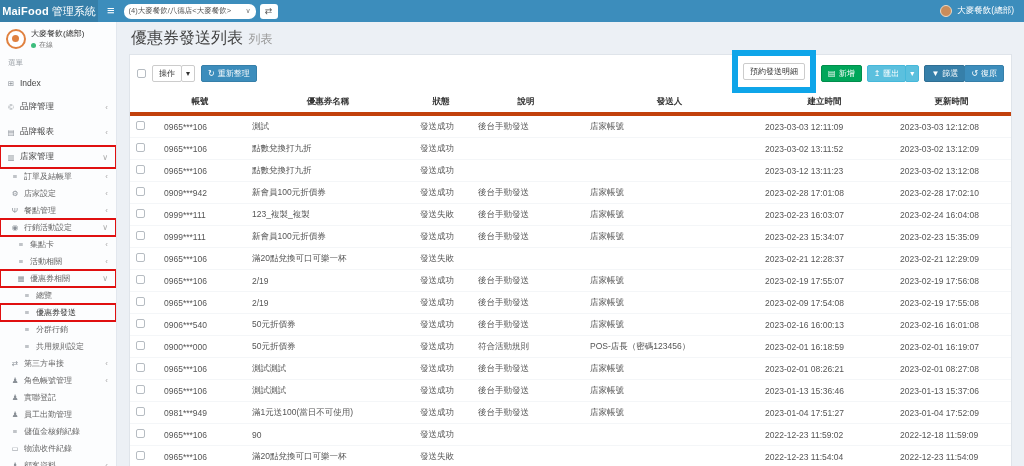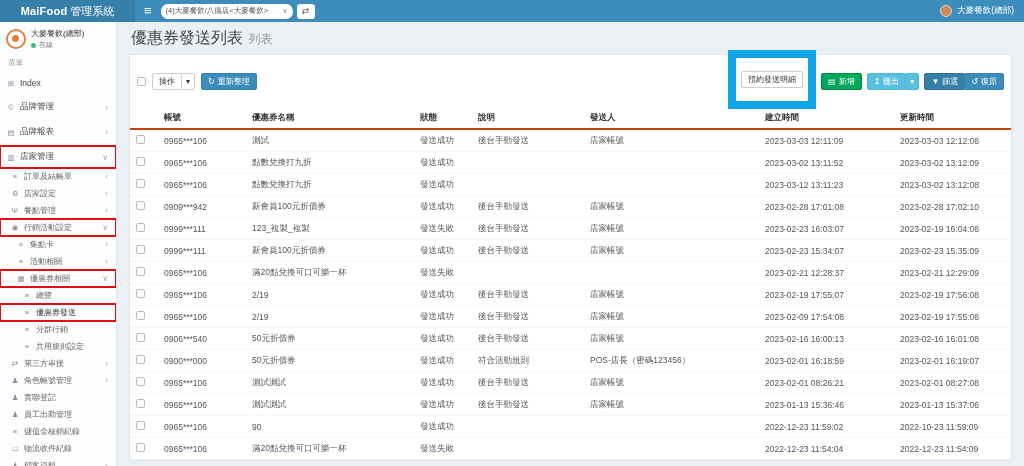"MaiFood" .logo { width: 135px -> 98px }
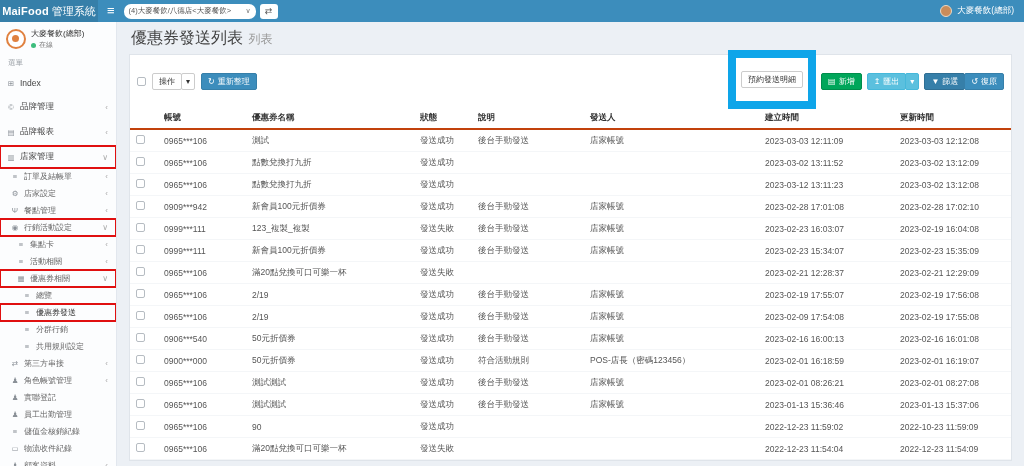"預約發送明細" .red-wrap { border: 8px solid #0ea5e9 -> 6px solid #0ea5e9; padding: 13px 5px -> 7px 5px }
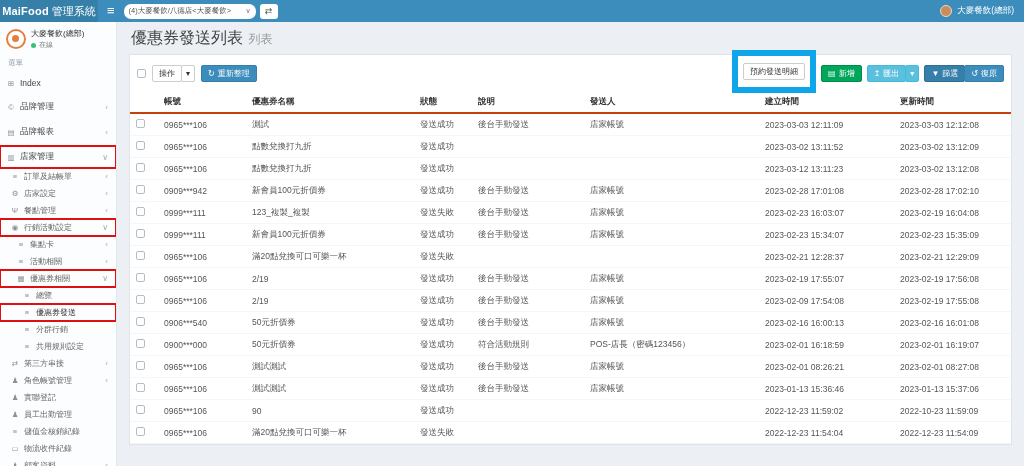"帳號" th { border-bottom: 2px solid #c2410c -> 4px solid #c2410c; text-align: left -> center }
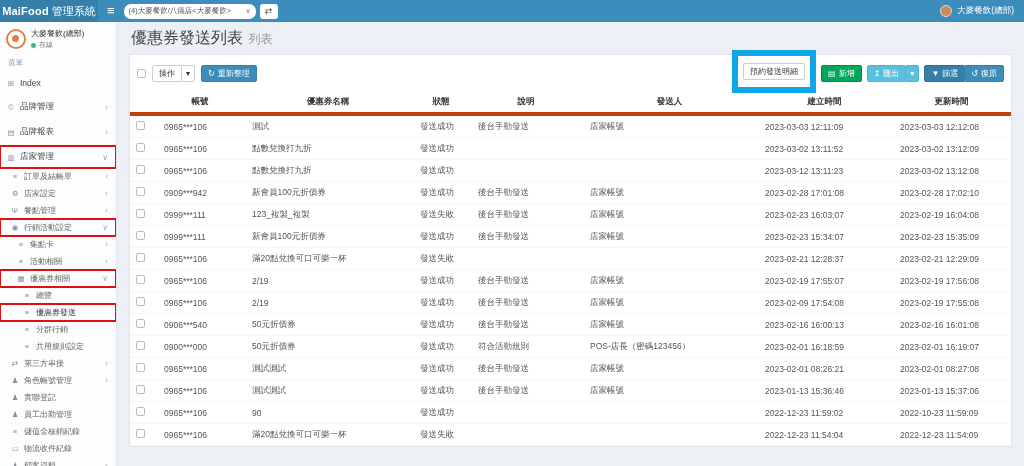"2023-02-19 16:04:08" td { text: 2023-02-19 -> 2023-02-24 }
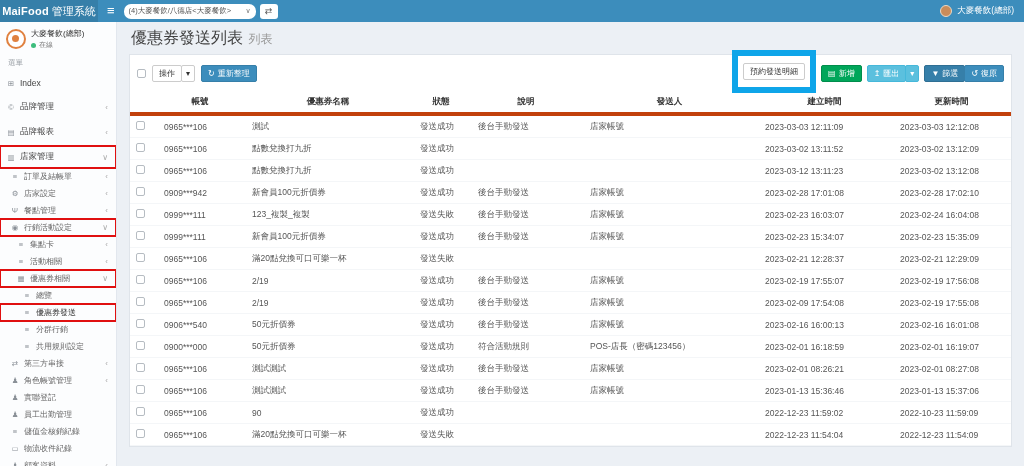"0981***949" tr { html: none -> <tr> <td><span></span></td> <td>0981***949</td> <td>滿1元送100(當日不可使用)</td> <td>發送成功</td> <td>後台手動發送</td> <td>店家帳號</td> <td>2023-01-04 17:51:27</td> <td>2023-01-04 17:52:09</td> </tr> }
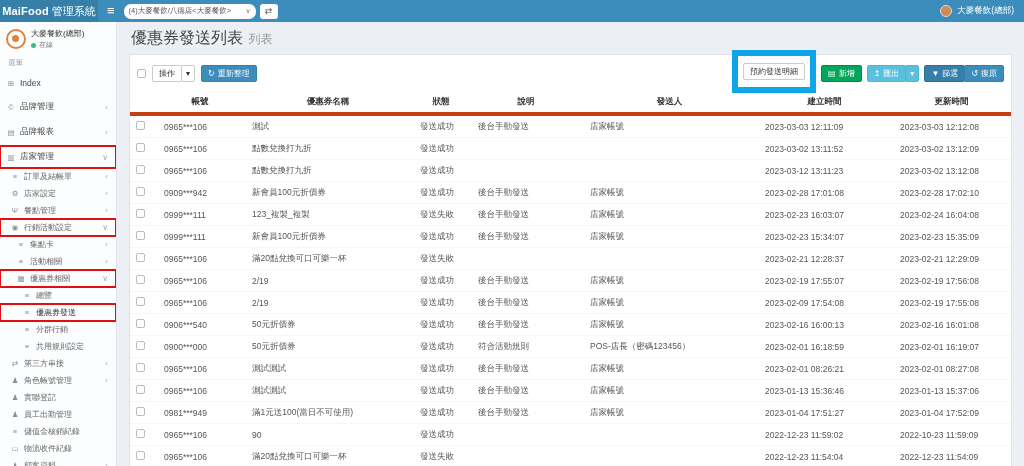"2022-10-23 11:59:09" td { text: 2022-10-23 -> 2022-12-18 }
